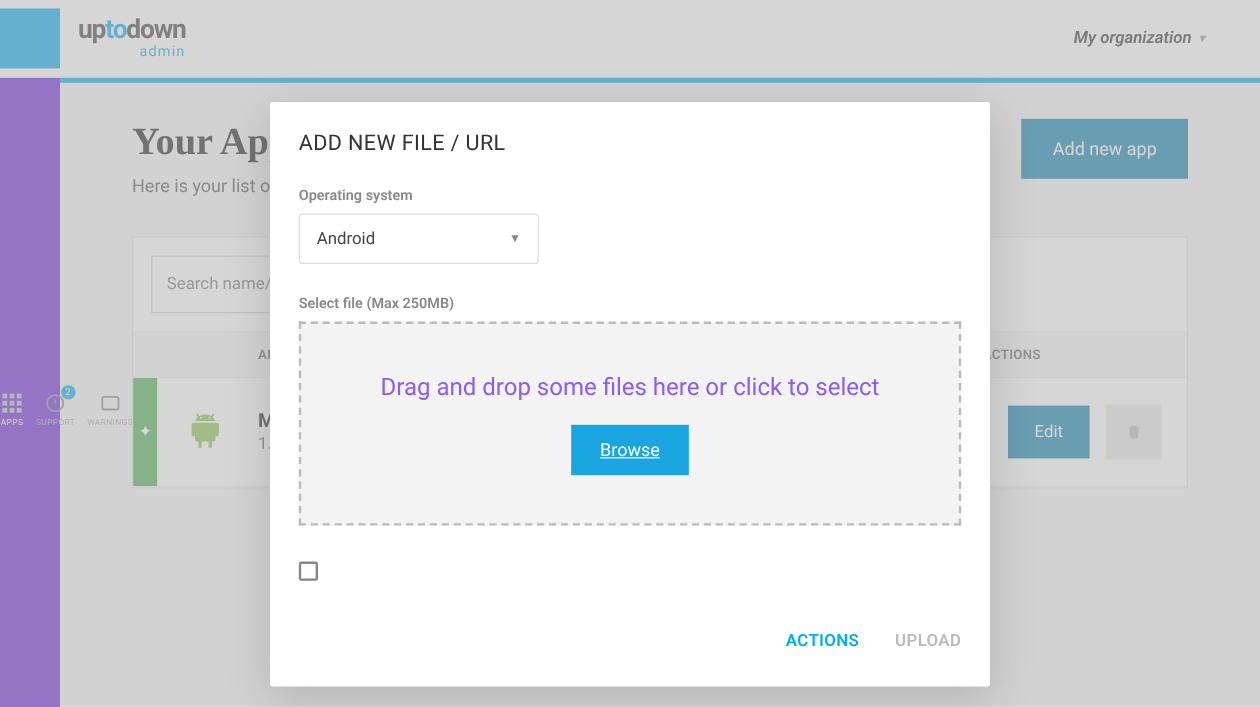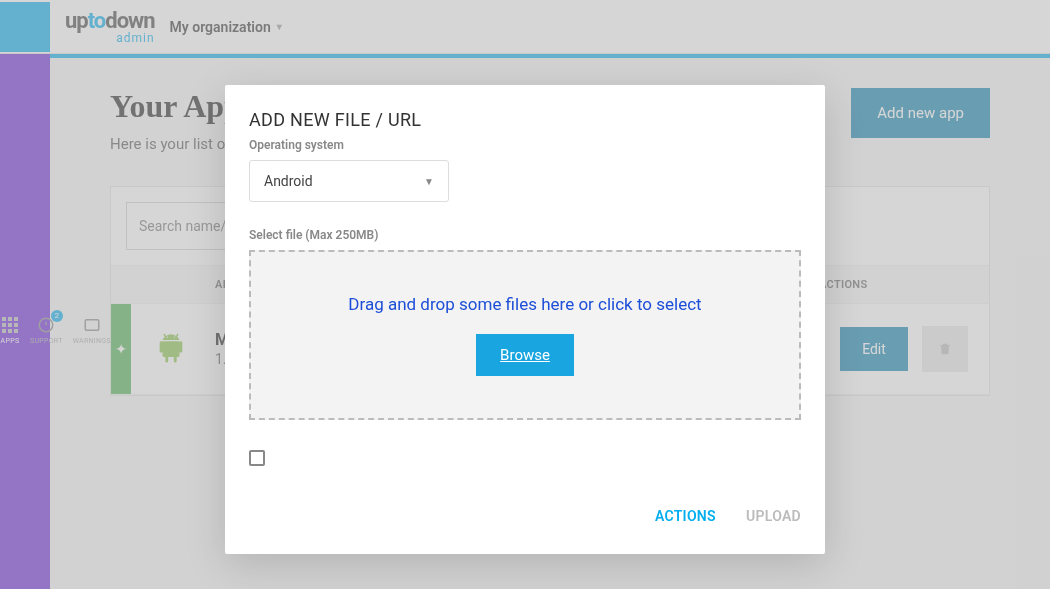"uptodown" .topbar { height: 54px -> 65px; justify-content: flex-start -> space-between }
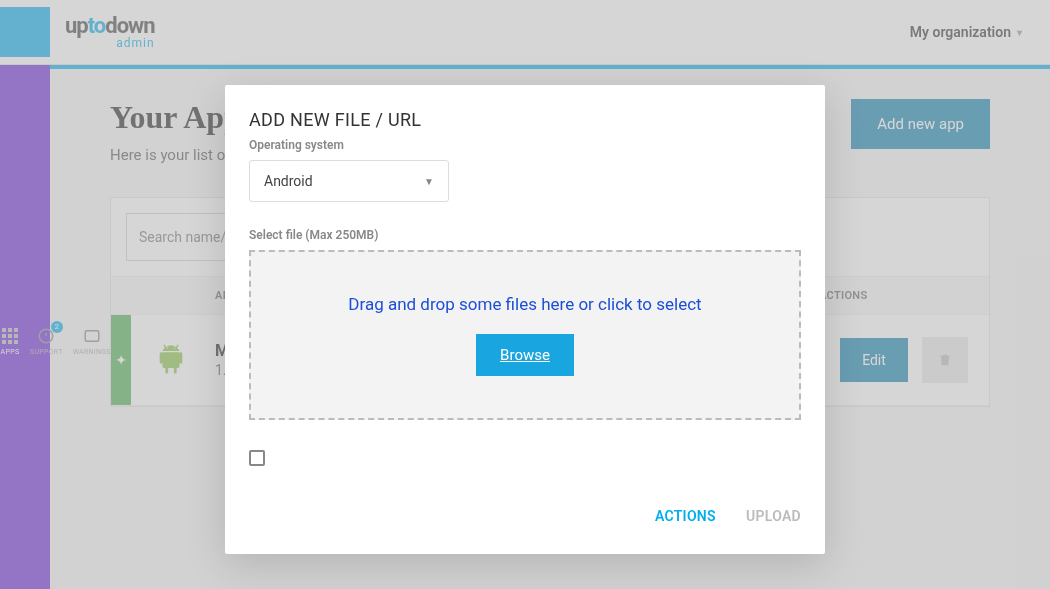"My organization" .org { font-style: none -> italic; padding-right: 28px -> 46px }
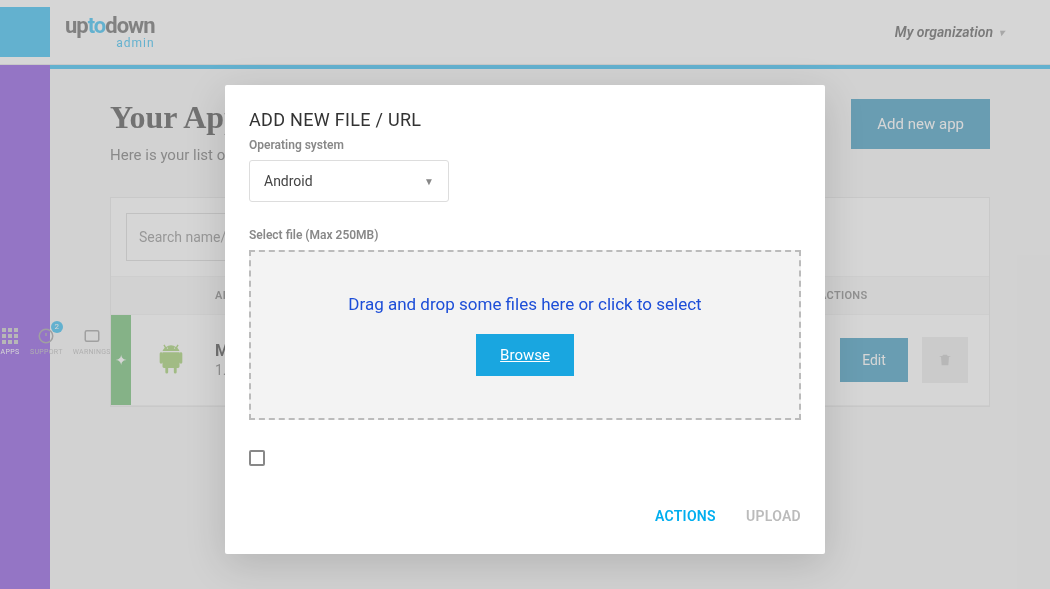"ADD NEW FILE / URL" .modal-title { margin-bottom: 8px -> 26px }
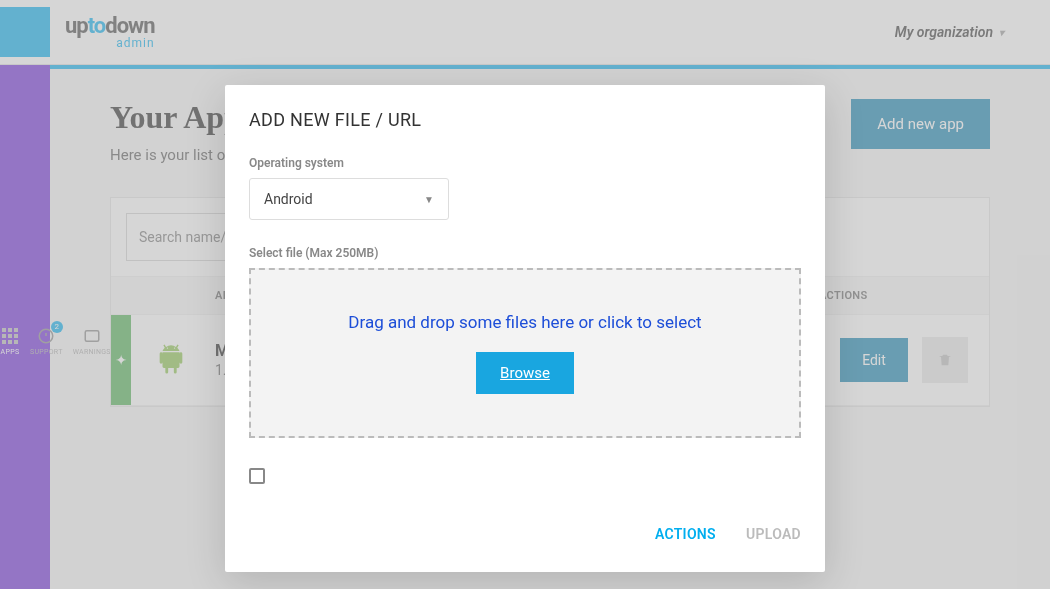"Drag and drop some files" .dropzone-text { color: #1d4ed8 -> #8b5cf6; font-size: 17px -> 20px }
